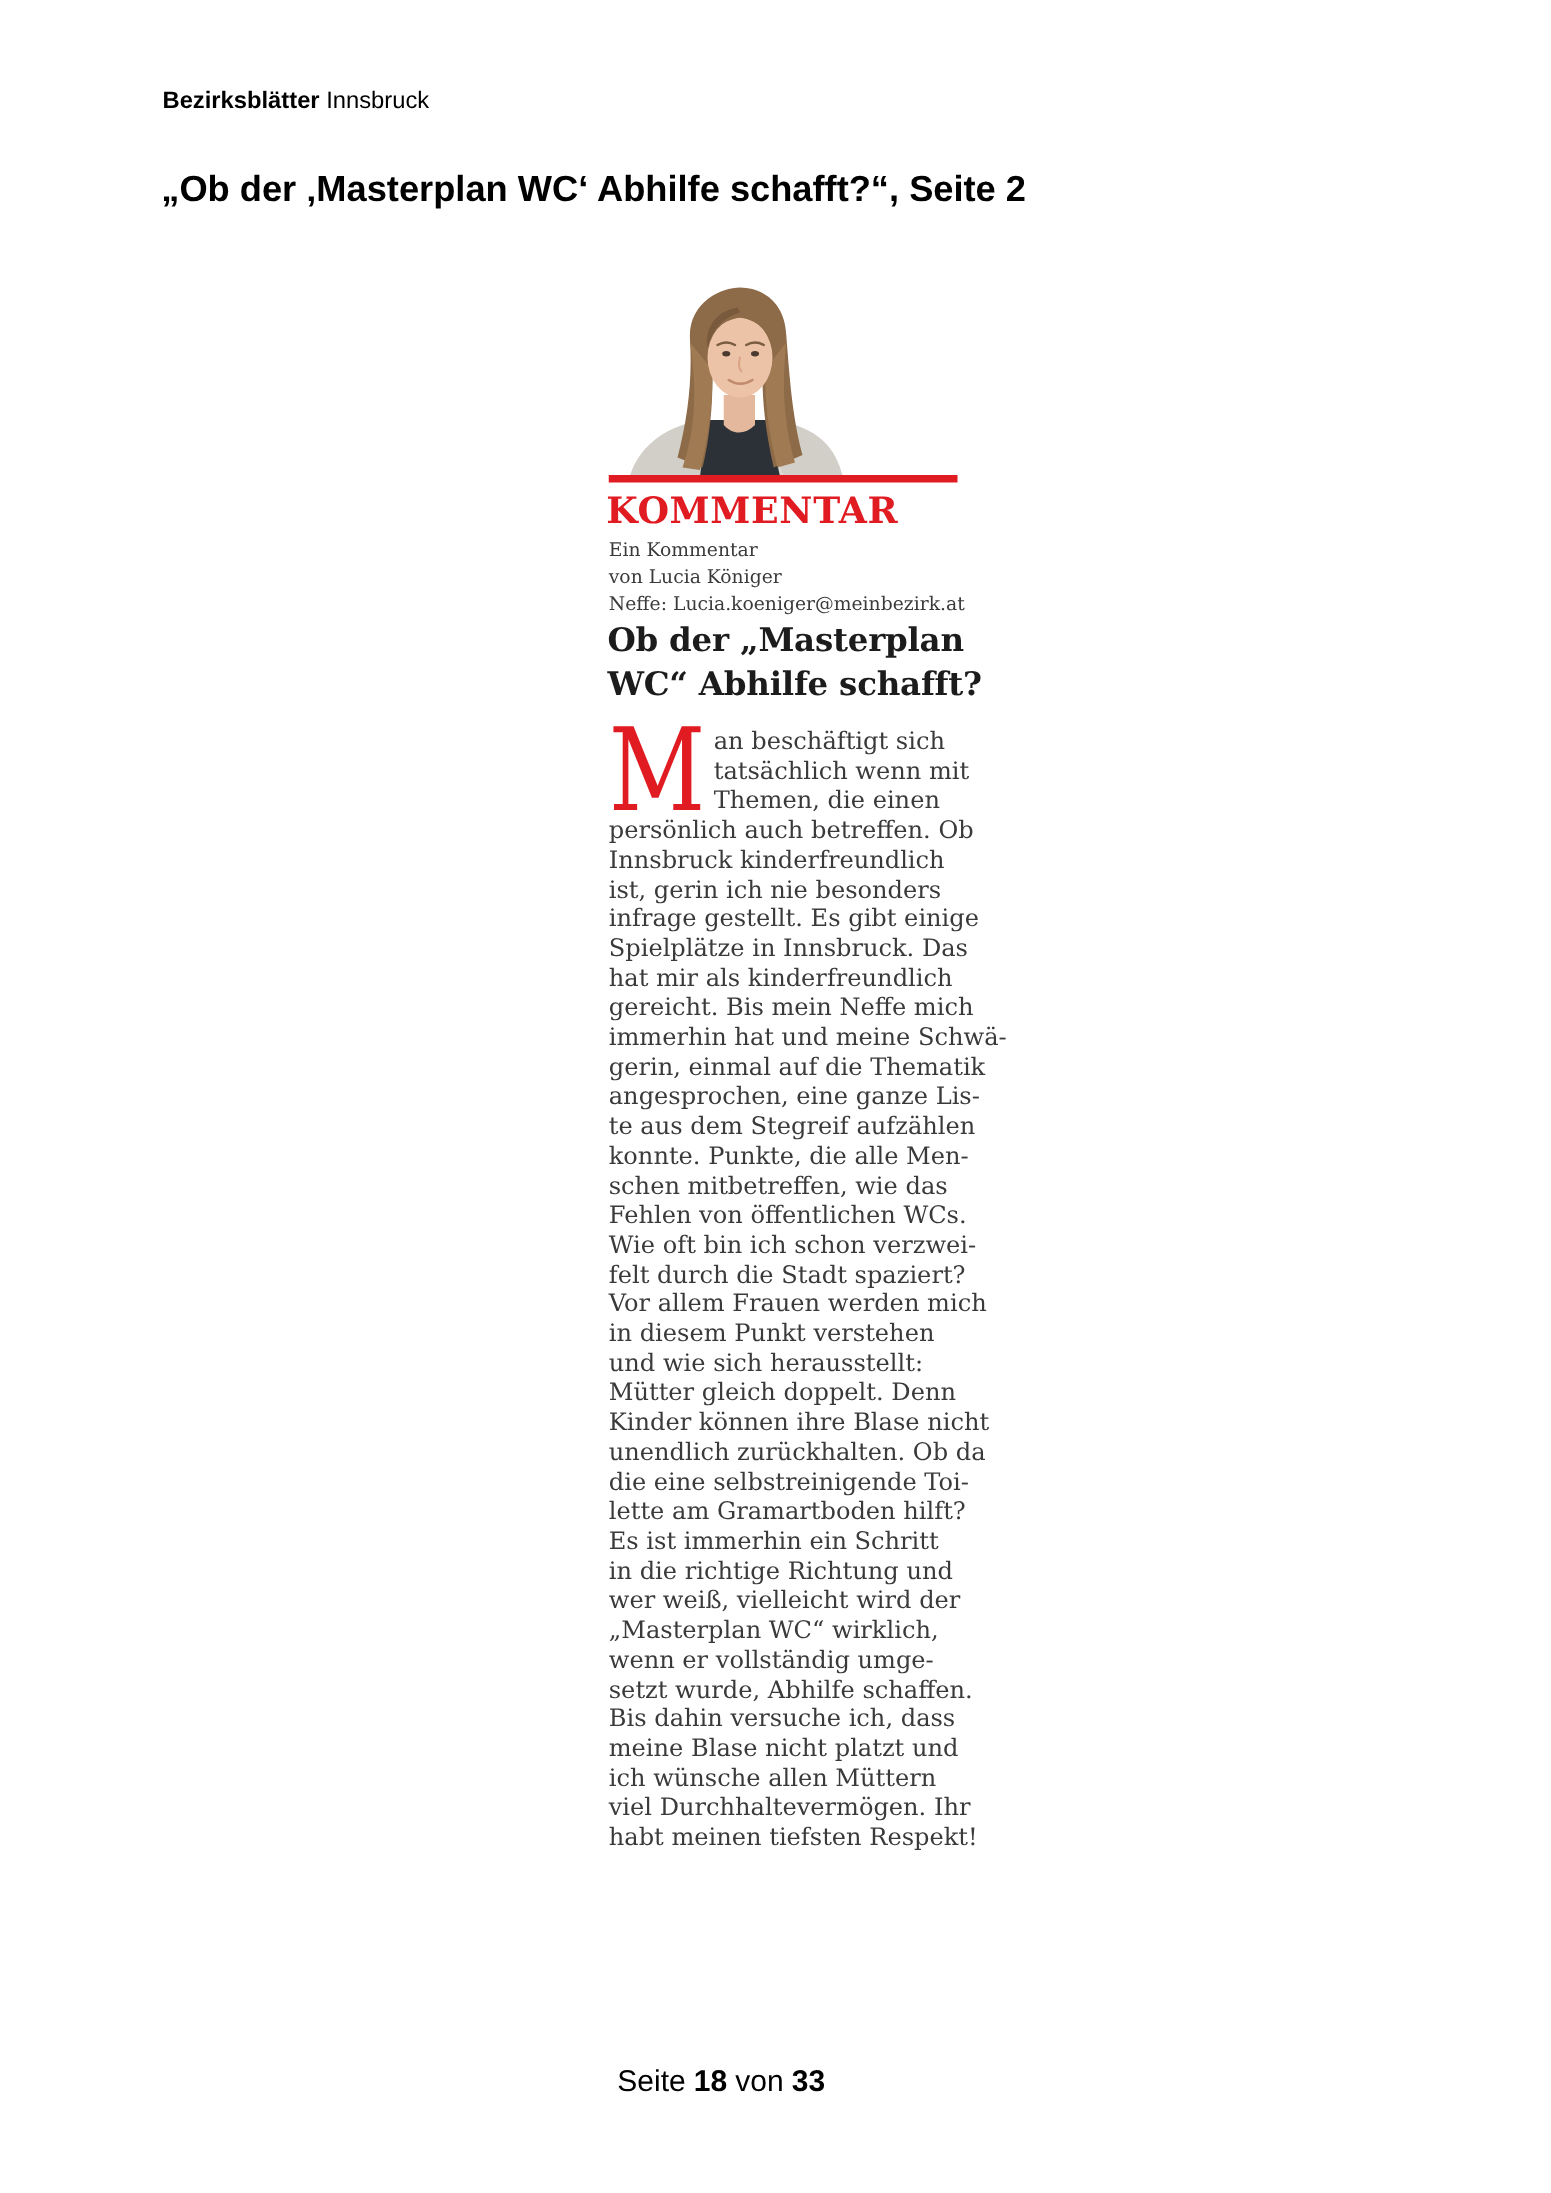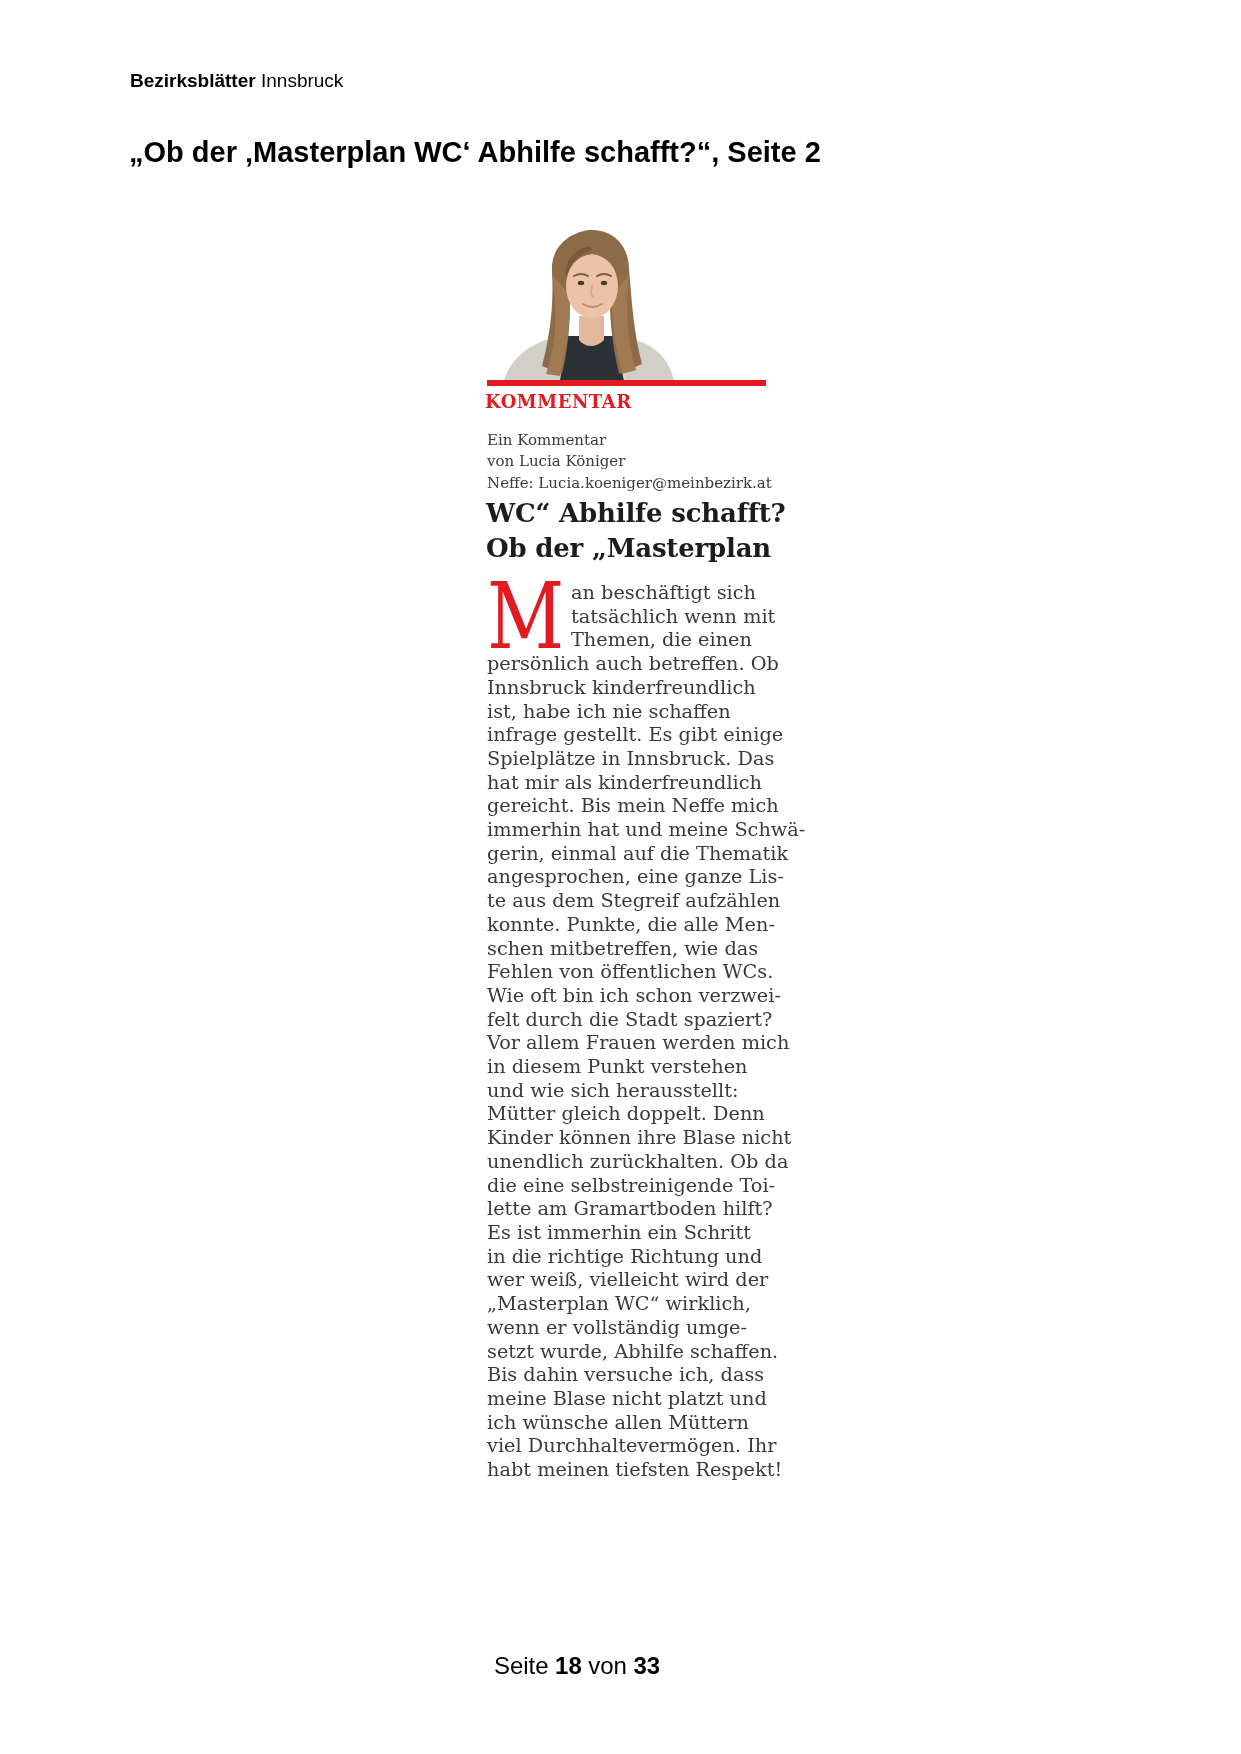"KOMMENTAR" .section-label { font-size: 18px -> 29px }
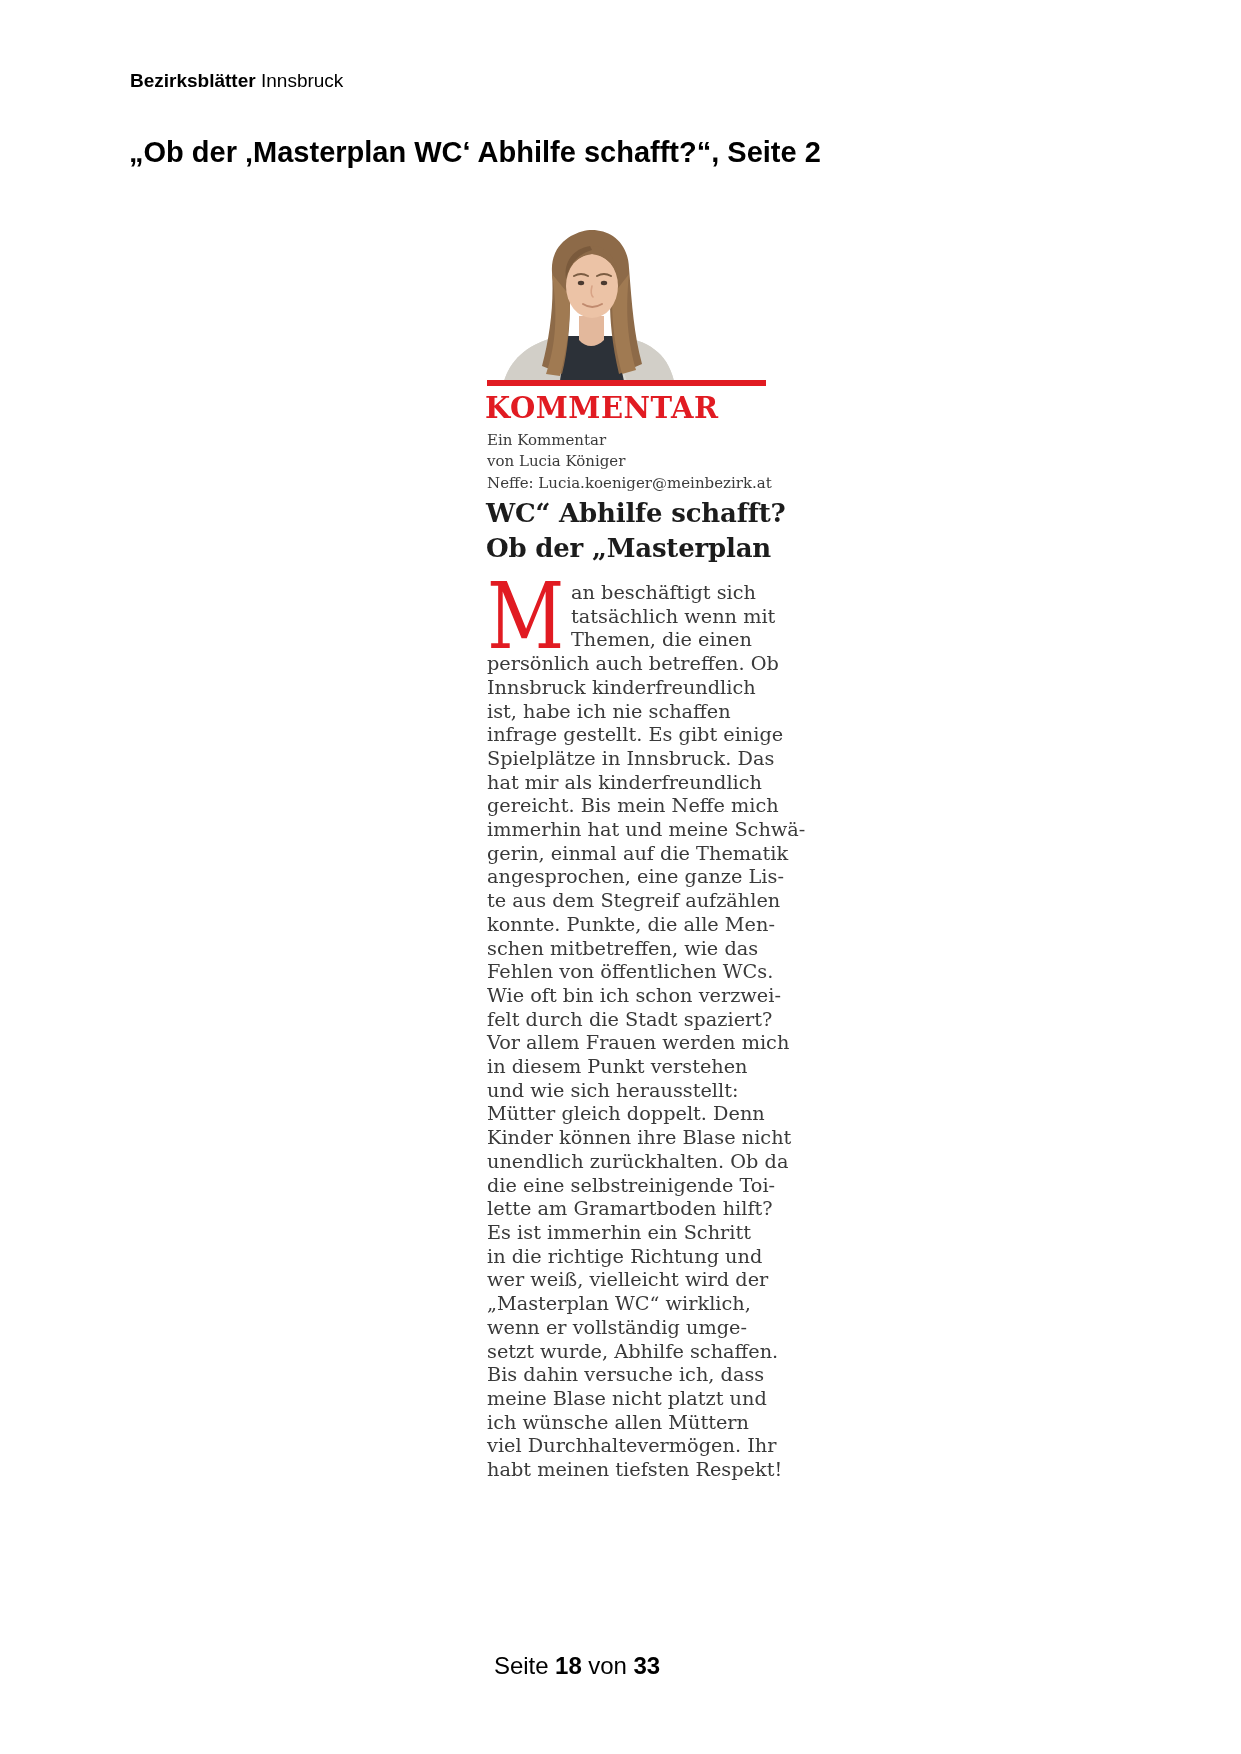"WC“ Abhilfe schafft?" div.line { order: before "Ob der „Masterplan" -> after "Ob der „Masterplan" }
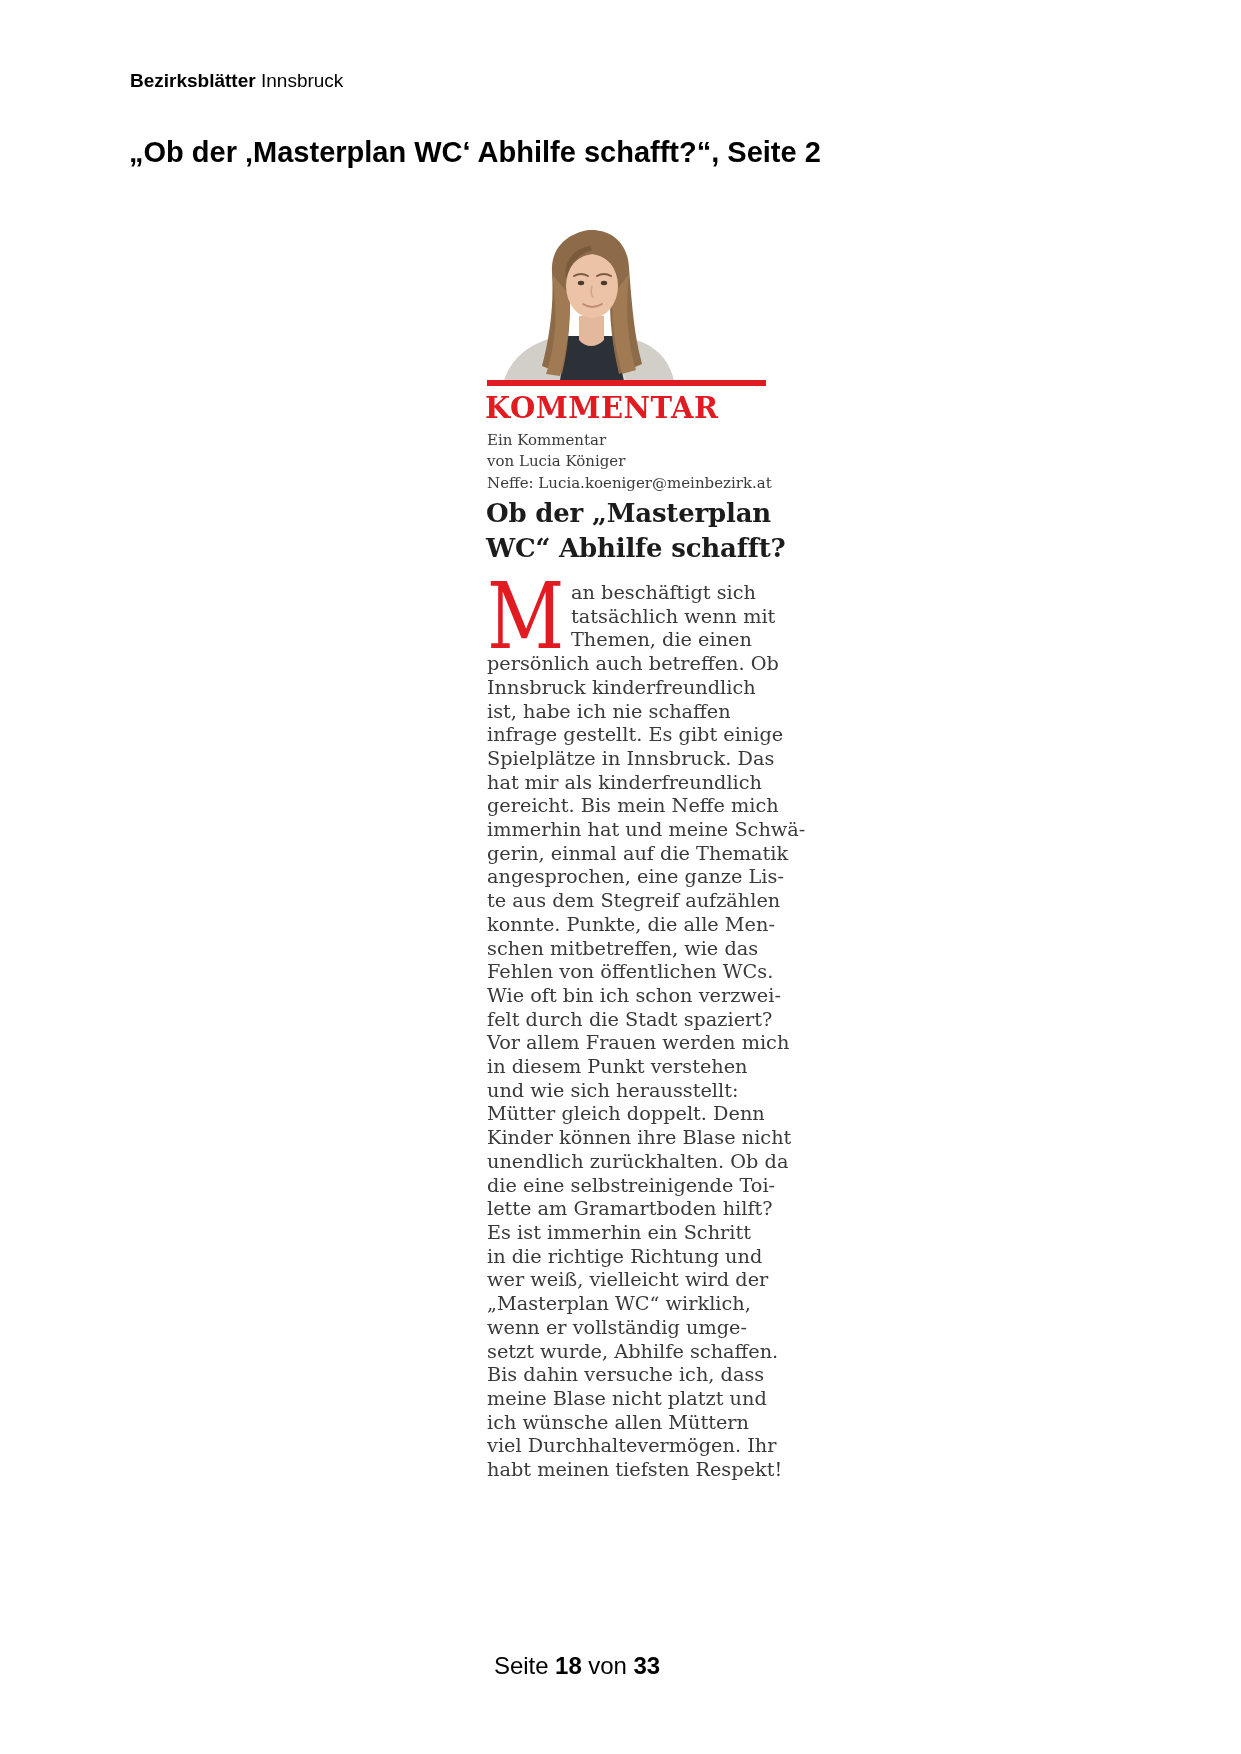"ist, habe ich nie schaffen" div.line { text: habe ich nie schaffen -> gerin ich nie besonders }
